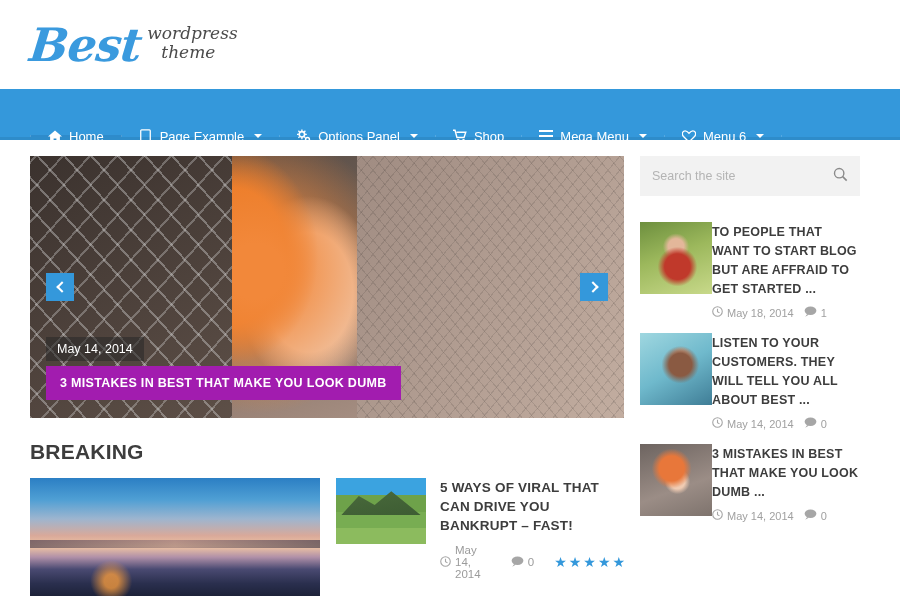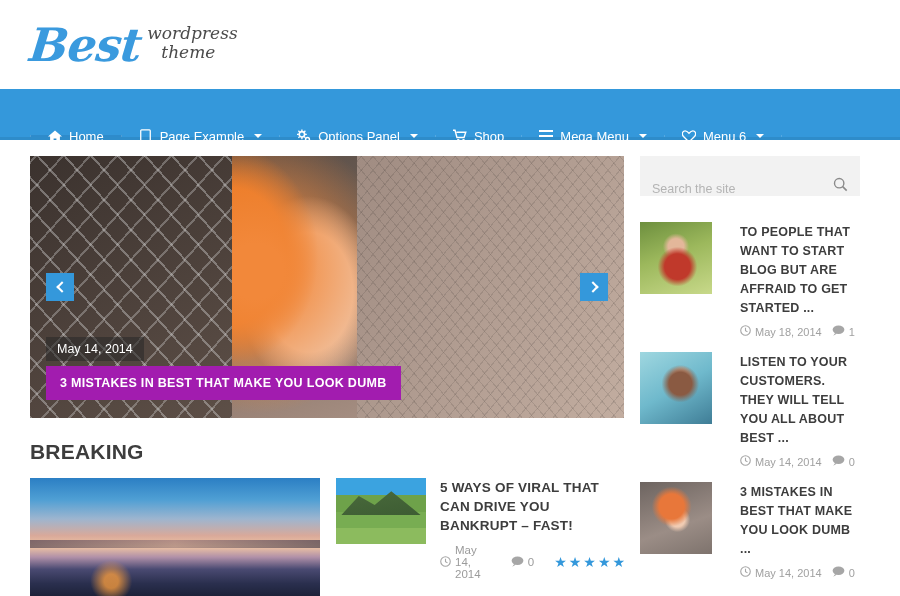"Search the site" .searchbox { align-items: flex-end -> center }
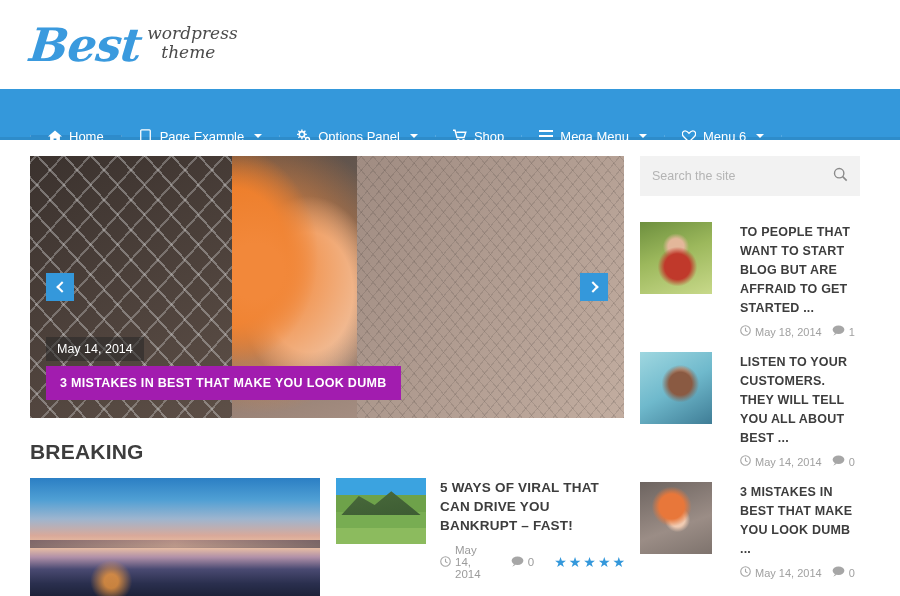"TO PEOPLE THAT WANT TO" .feat-row { gap: 28px -> 0 }
